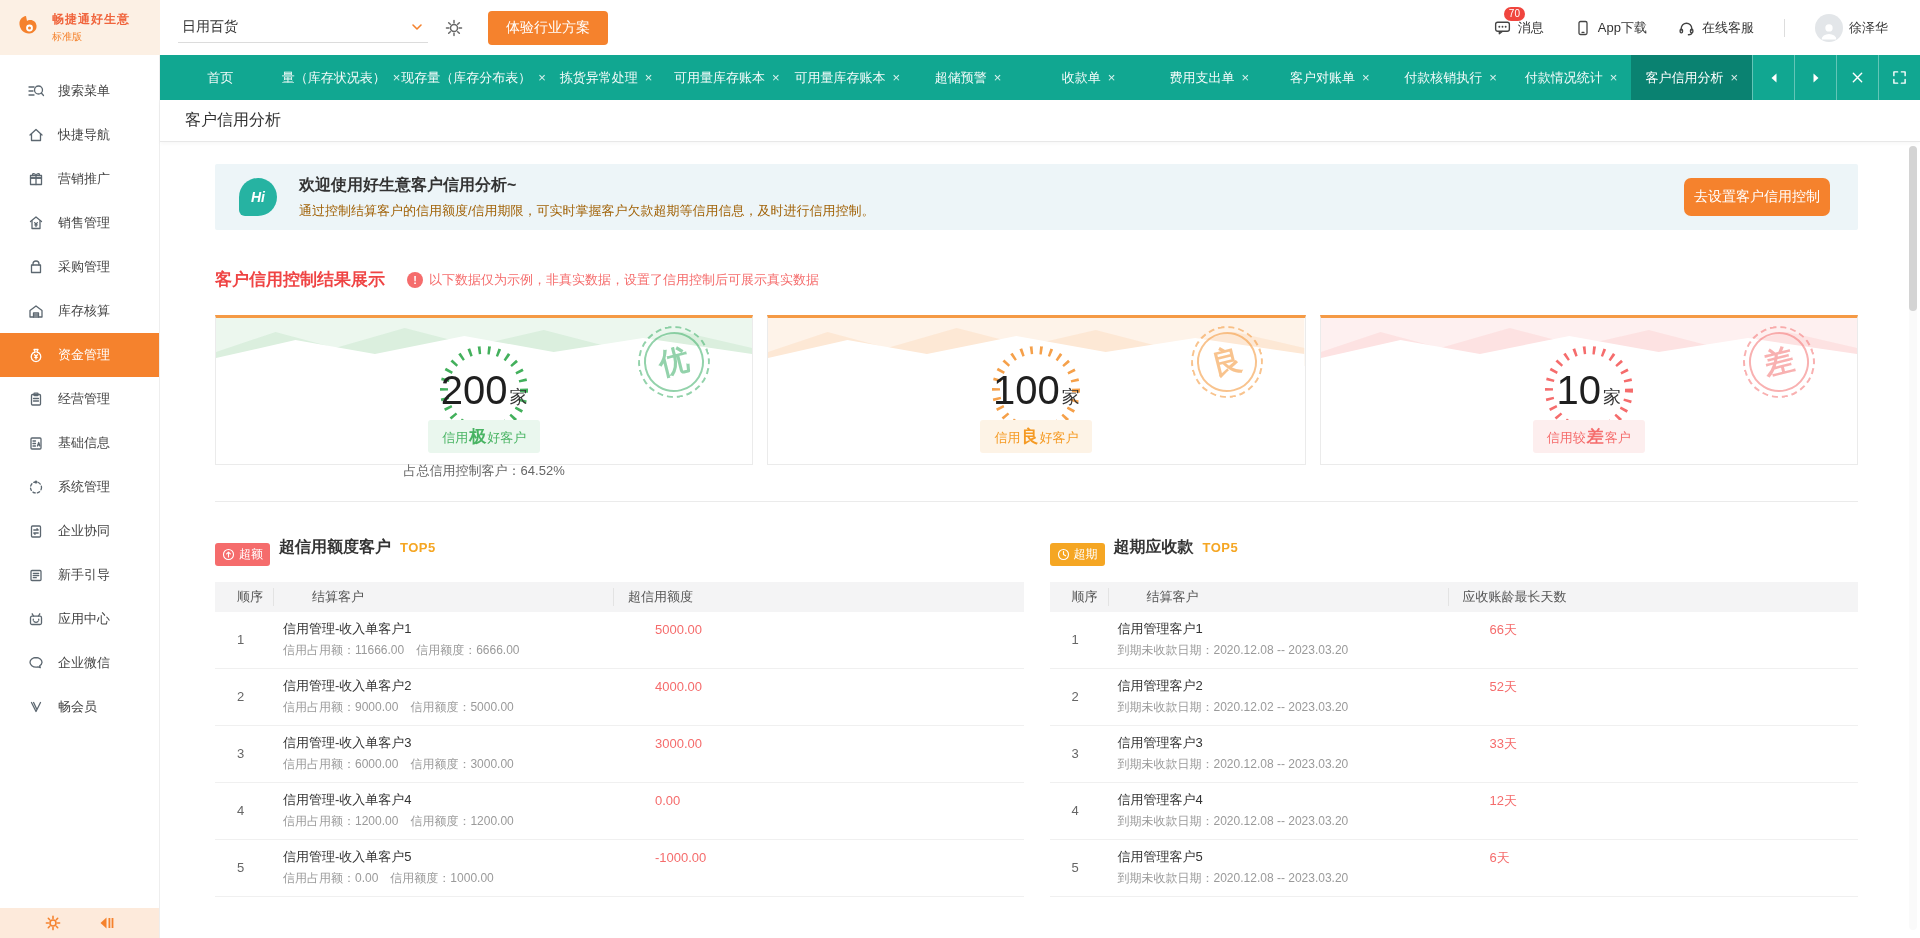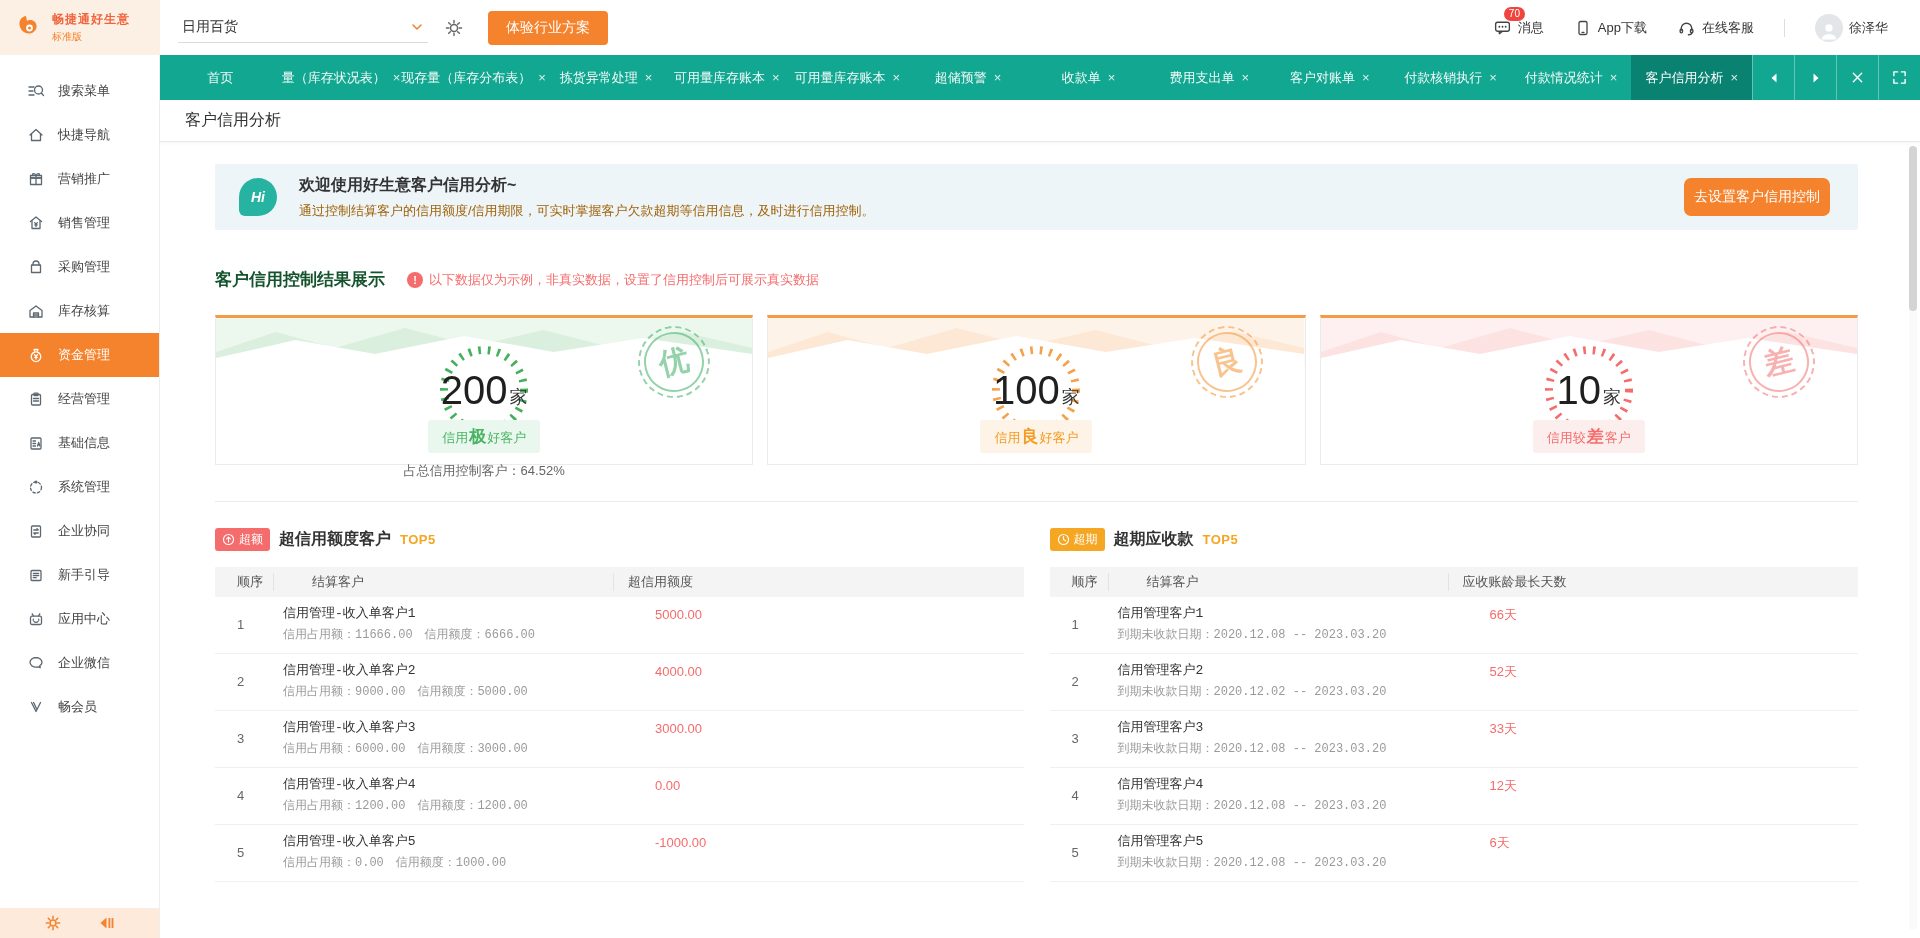"客户信用控制结果展示" .section-head h2 { color: #14532d -> #ef4444 }
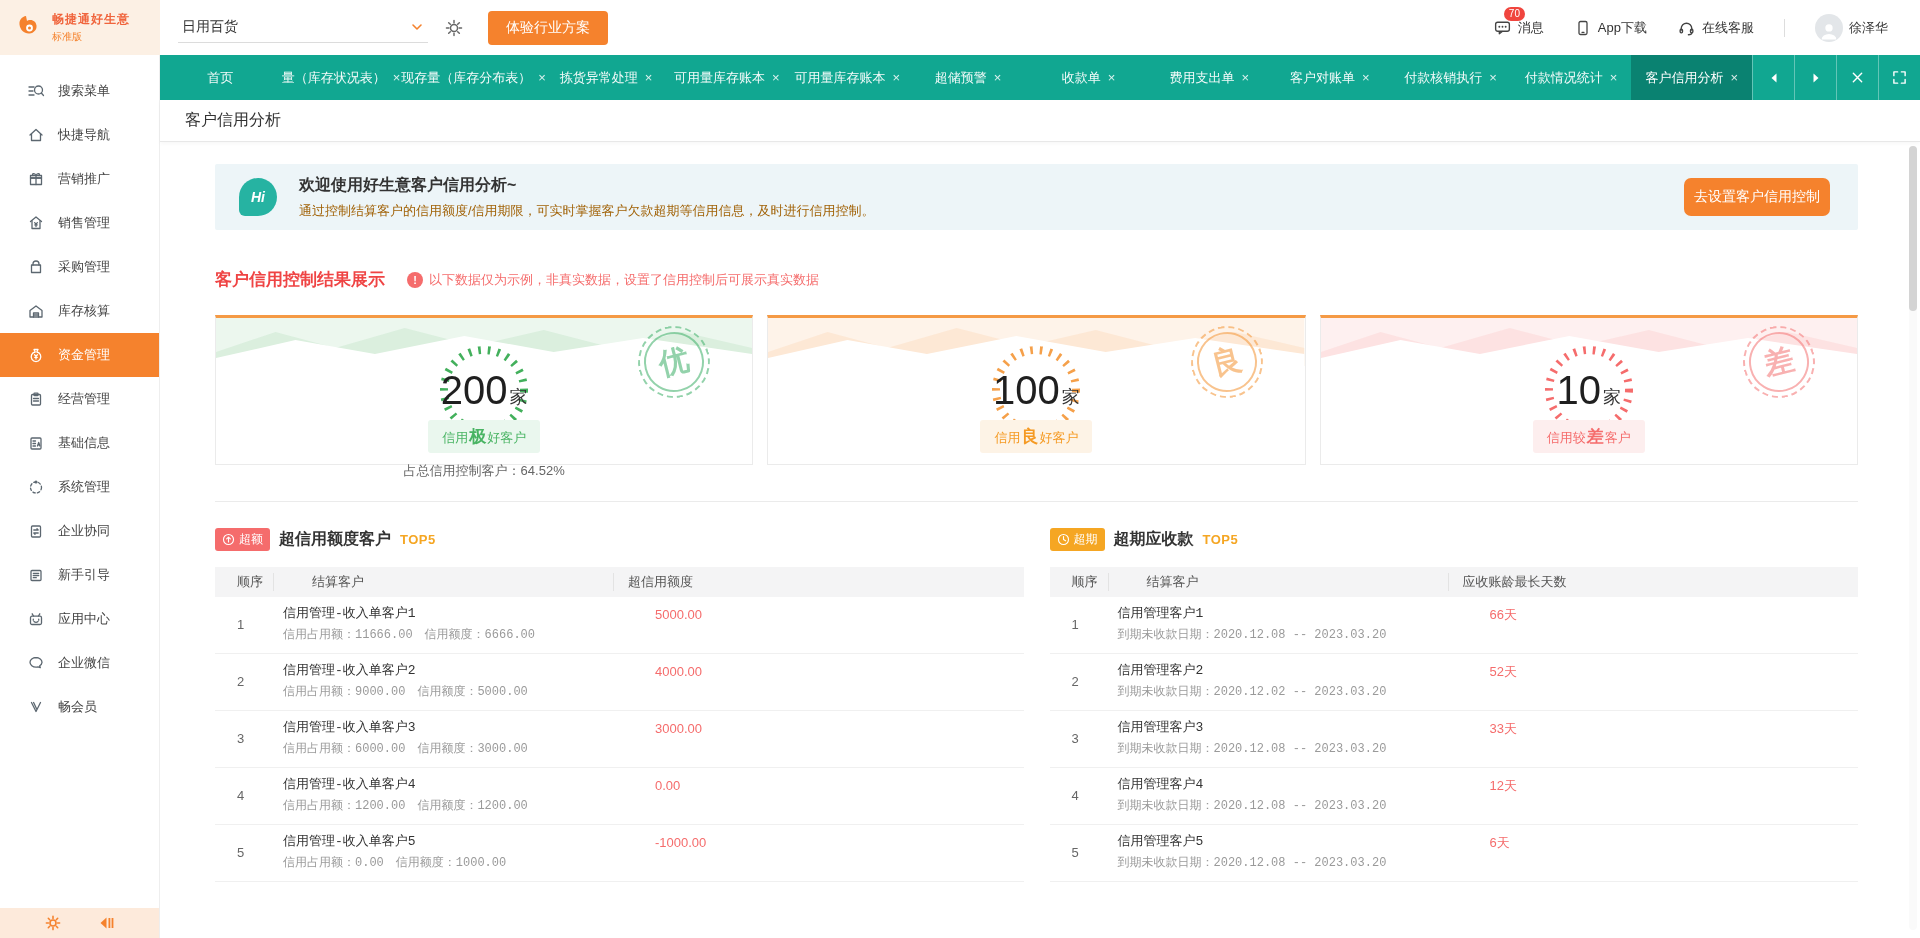"超额" .tbadge { margin-top: none -> 15px }
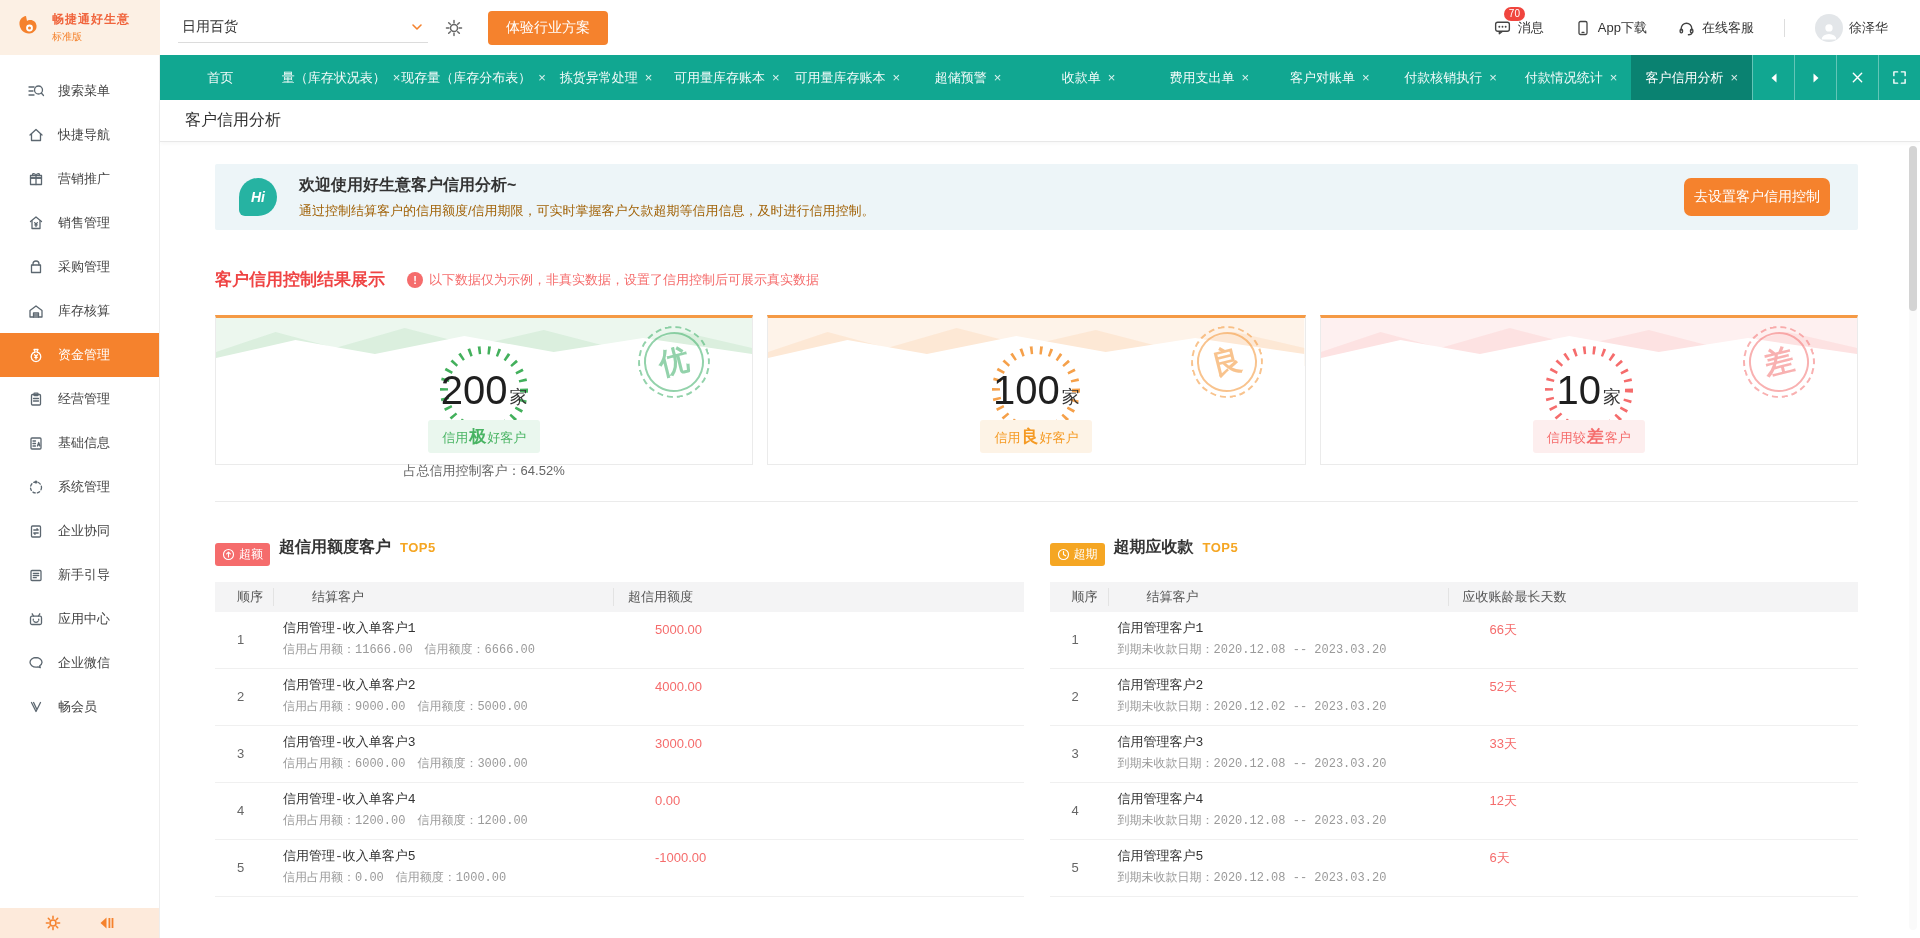"结算客户" .c2 { font-family: Liberation Mono, monospace -> none }
